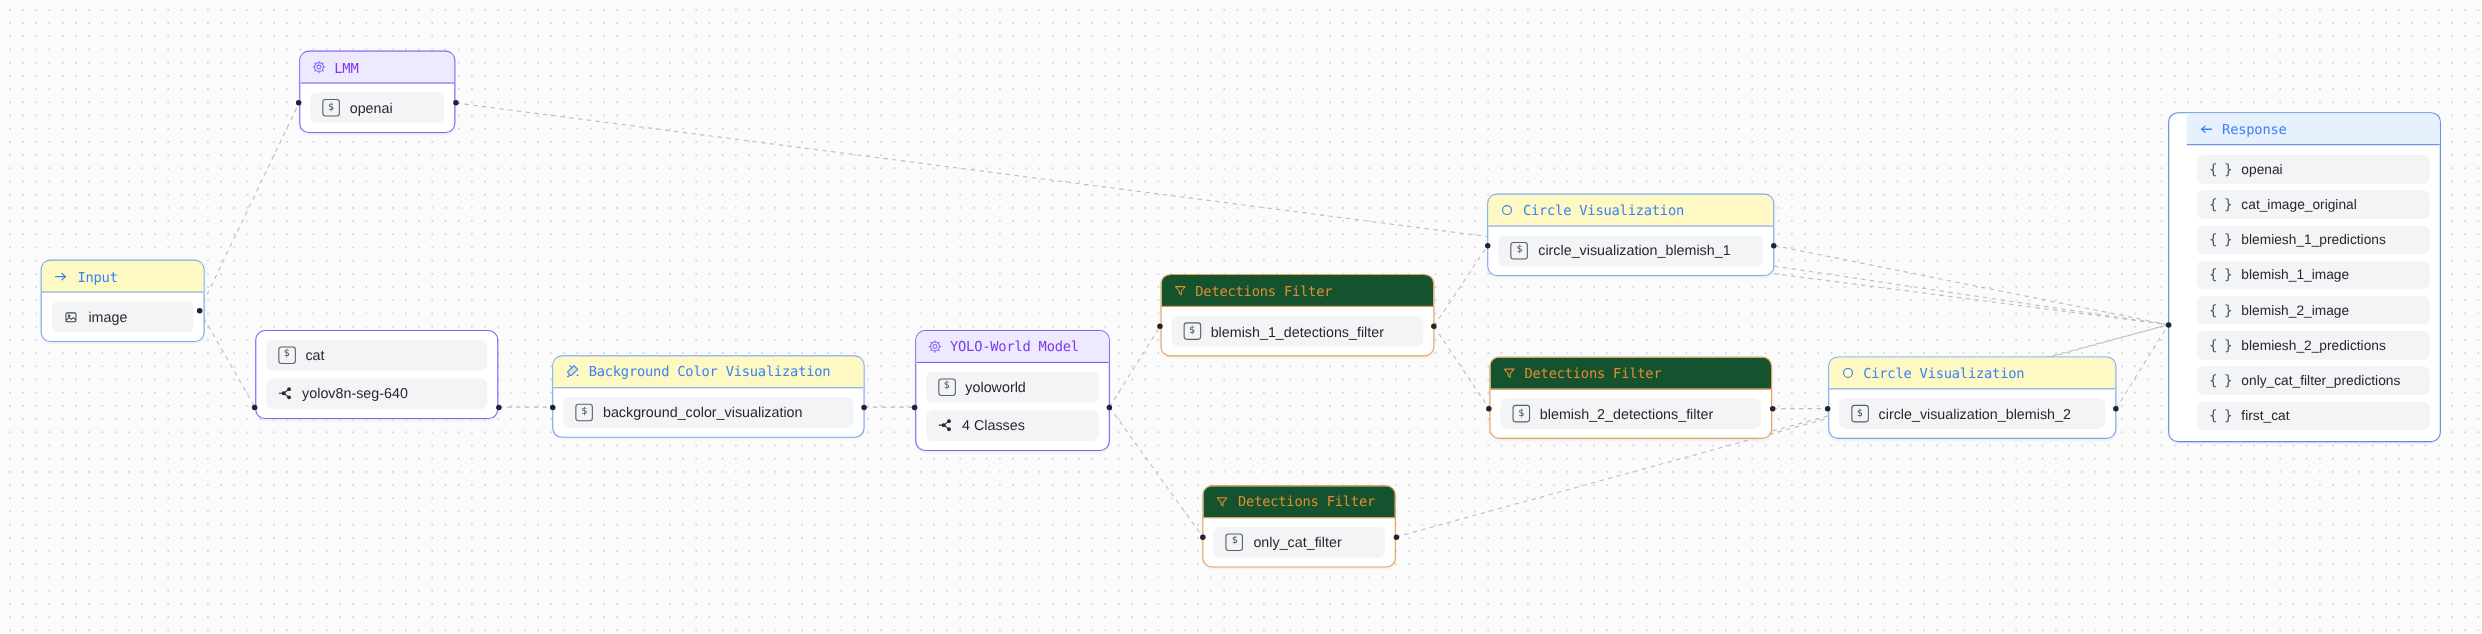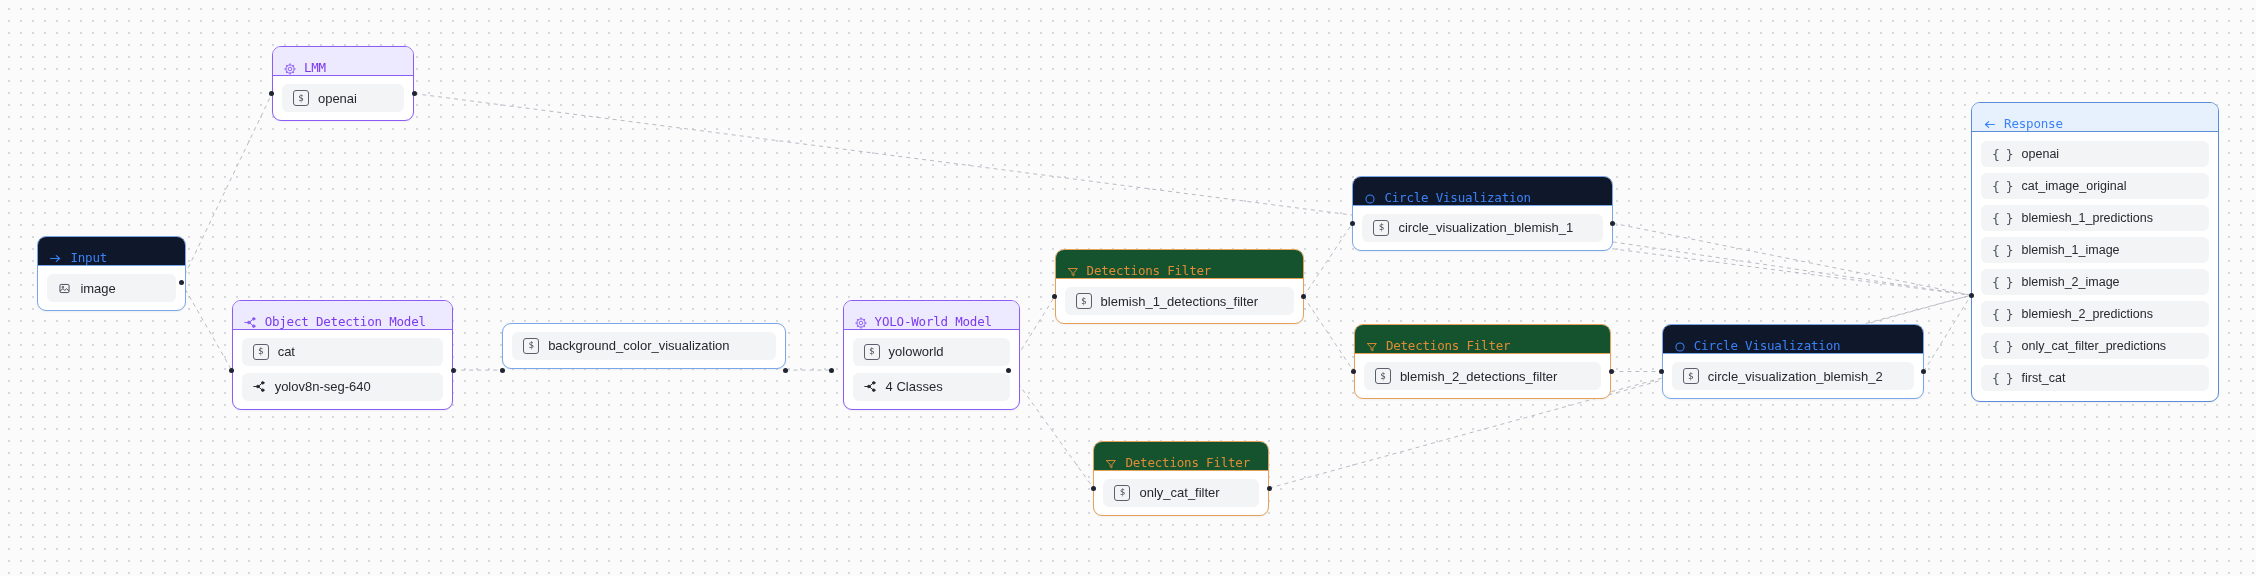"LMM" .node .hdr { align-items: flex-end -> center }
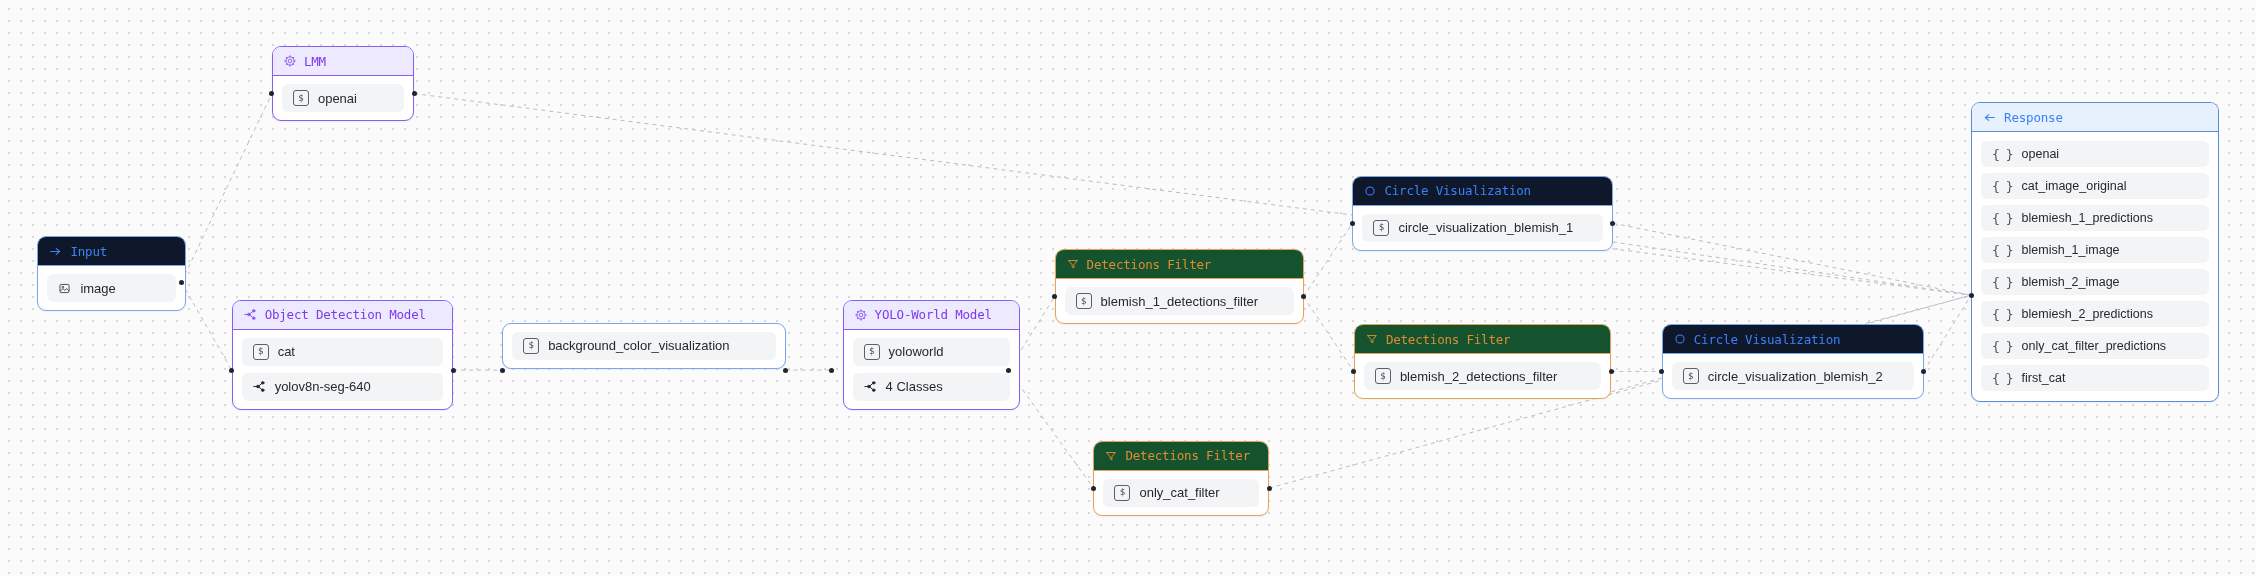"Response" div.node { padding-left: none -> 16px }
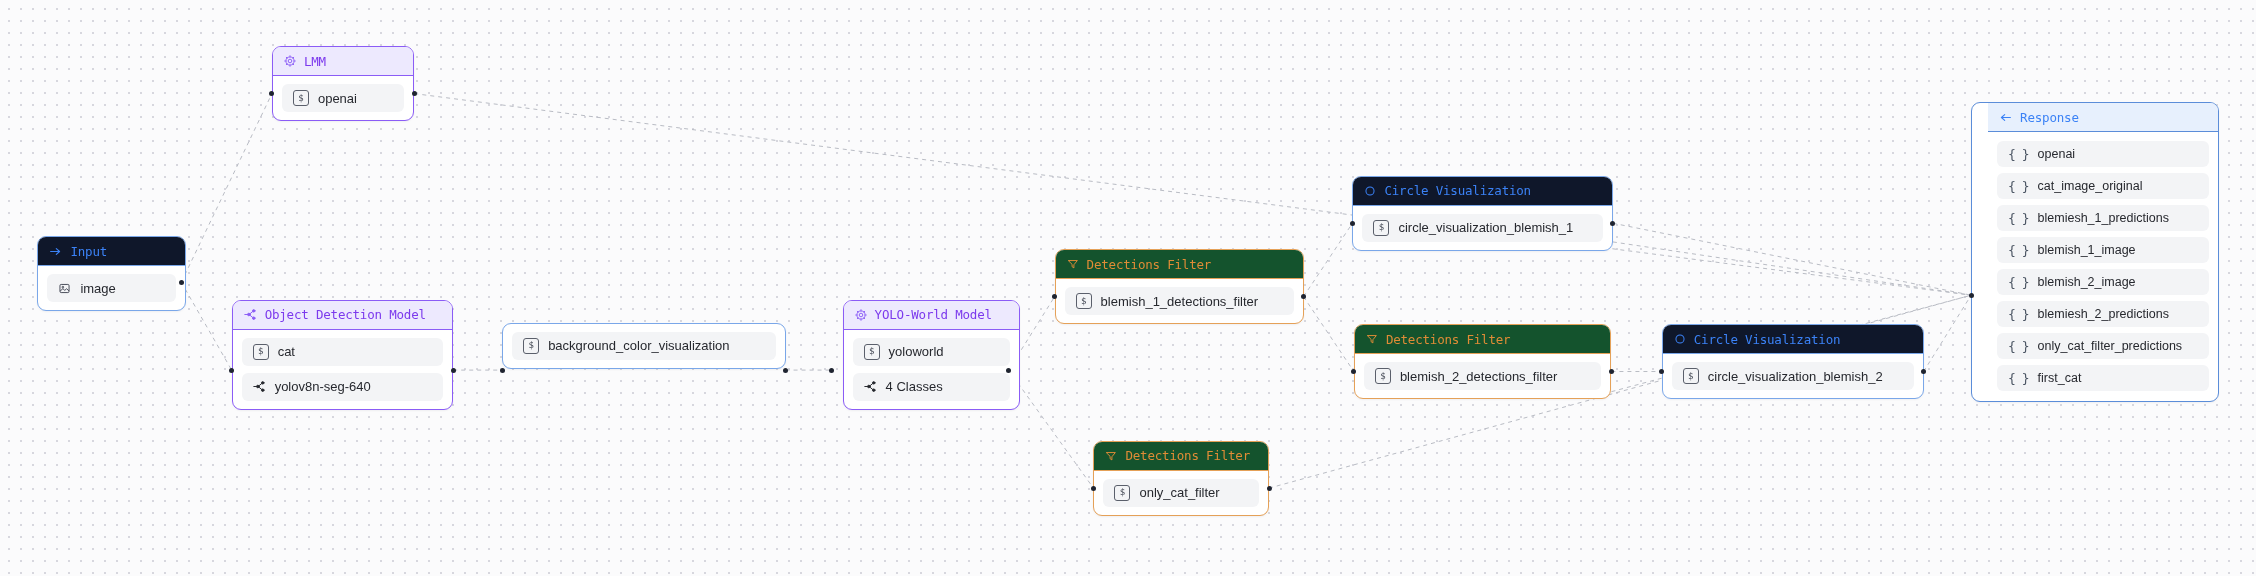"Circle Visualization" .blue .hdr { background: #0f172a -> #fef9c3 }
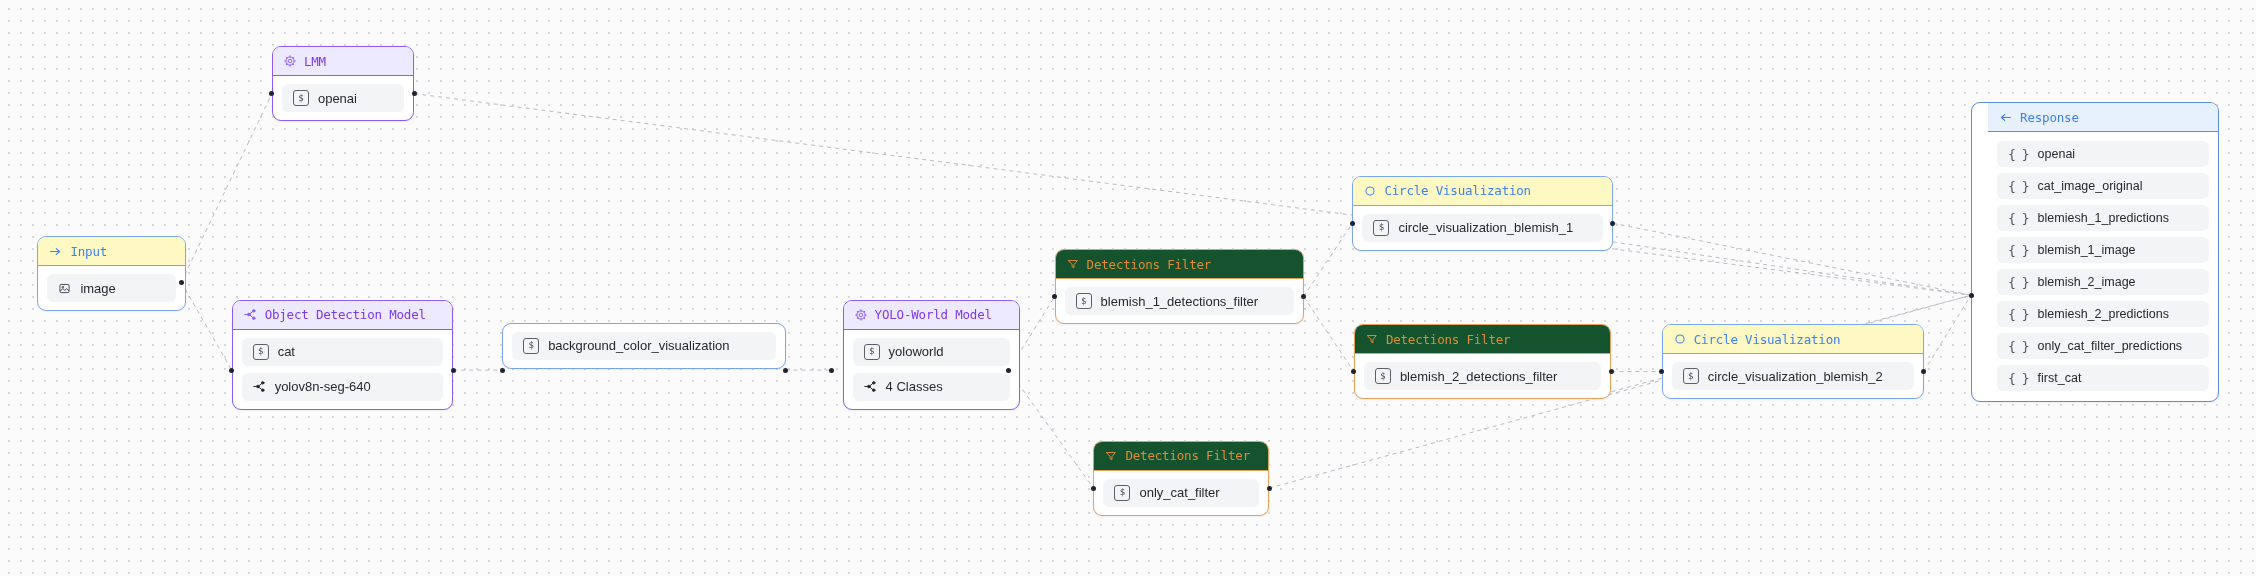"Object Detection Model" div.hdr { html: <div> <span> <svg> <circle></circle> <circle></circle> <circle></circle> <path></path> <path></path> <path></path> </svg> </span> <span>Object Detection Model</span> </div> -> none }
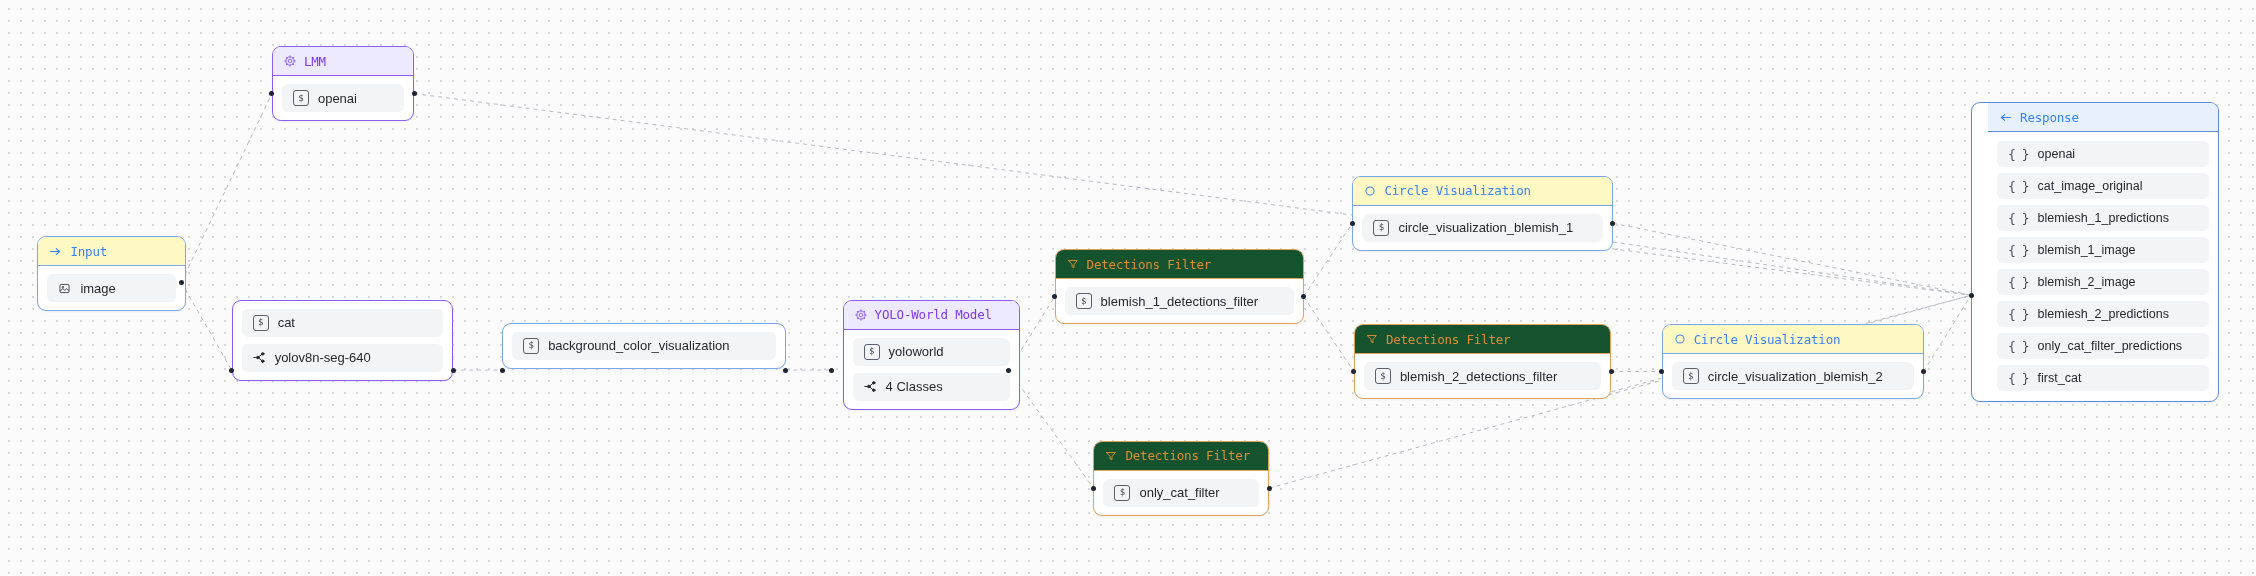"YOLO-World Model" div.node { margin-left: 11px -> none }
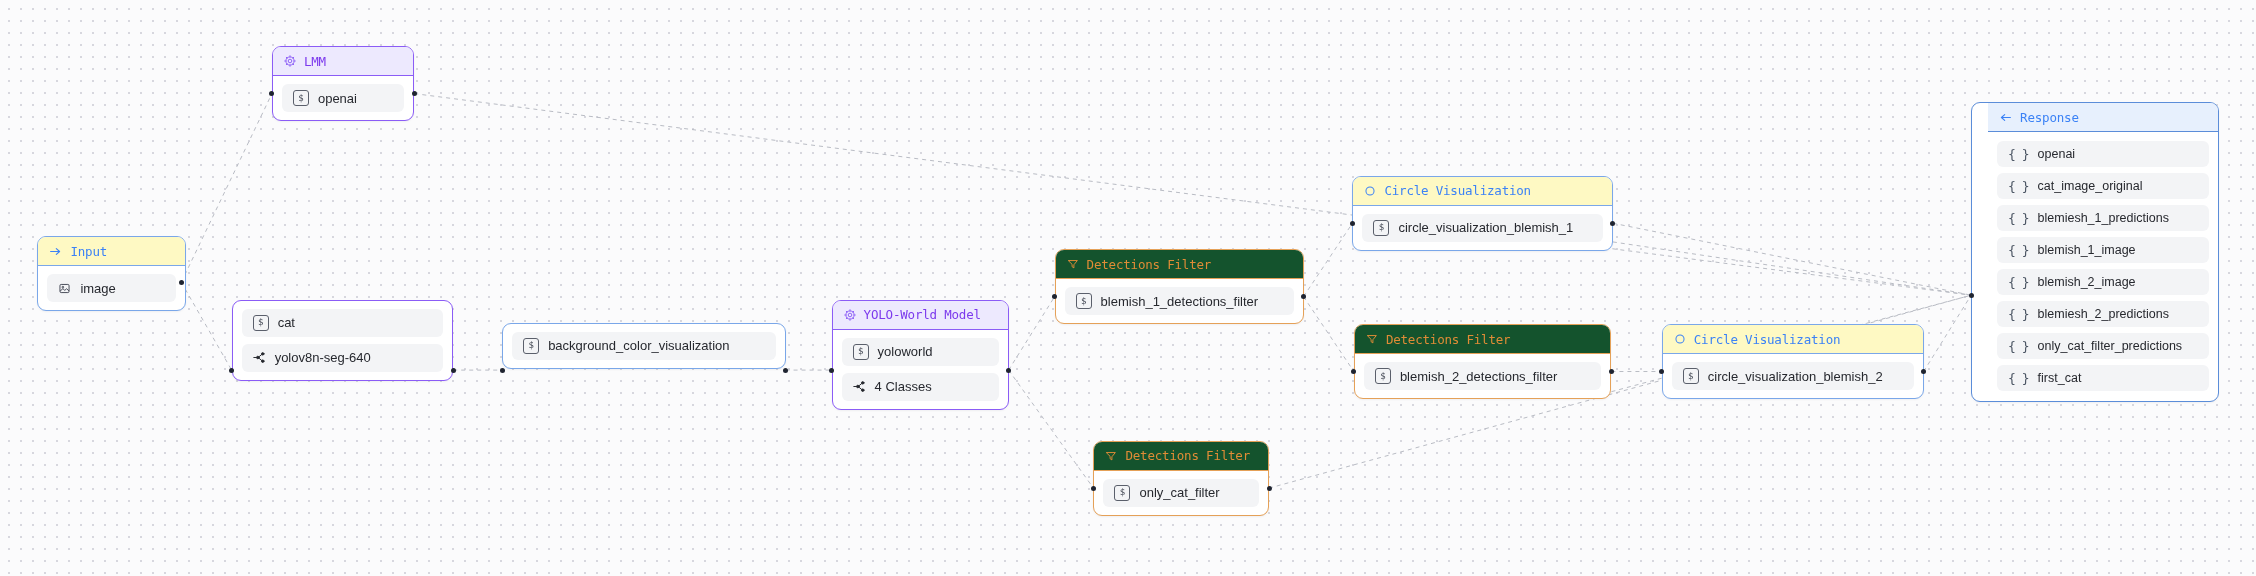"Background Color Visualization" div.hdr { html: none -> <div> <span> <svg> <path></path> <path></path> <path></path> <circle></circle> </svg> </span> <span>Background Color Visualization</span> </div> }
